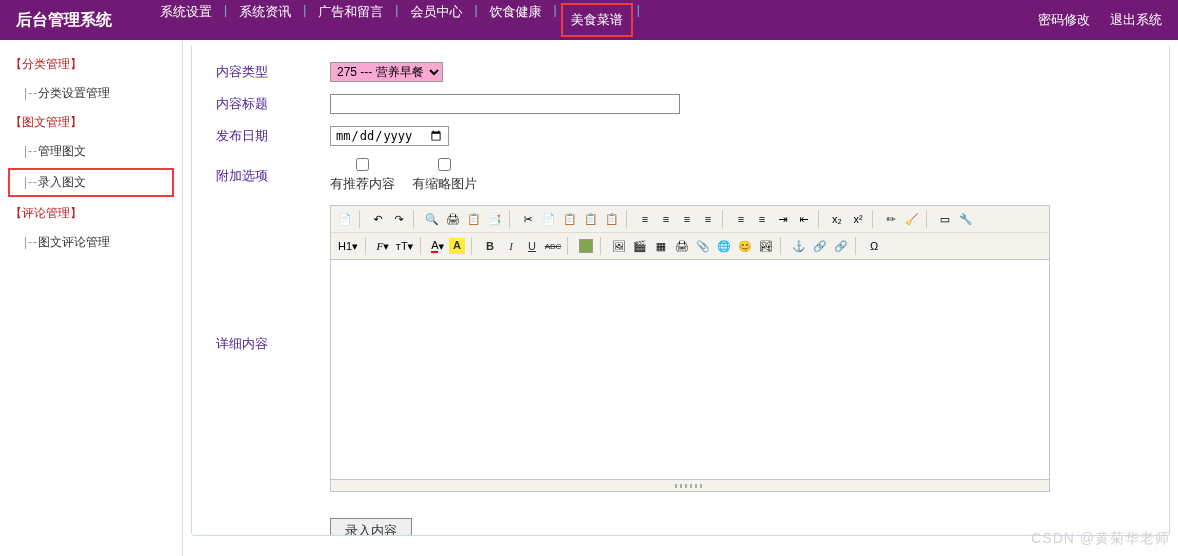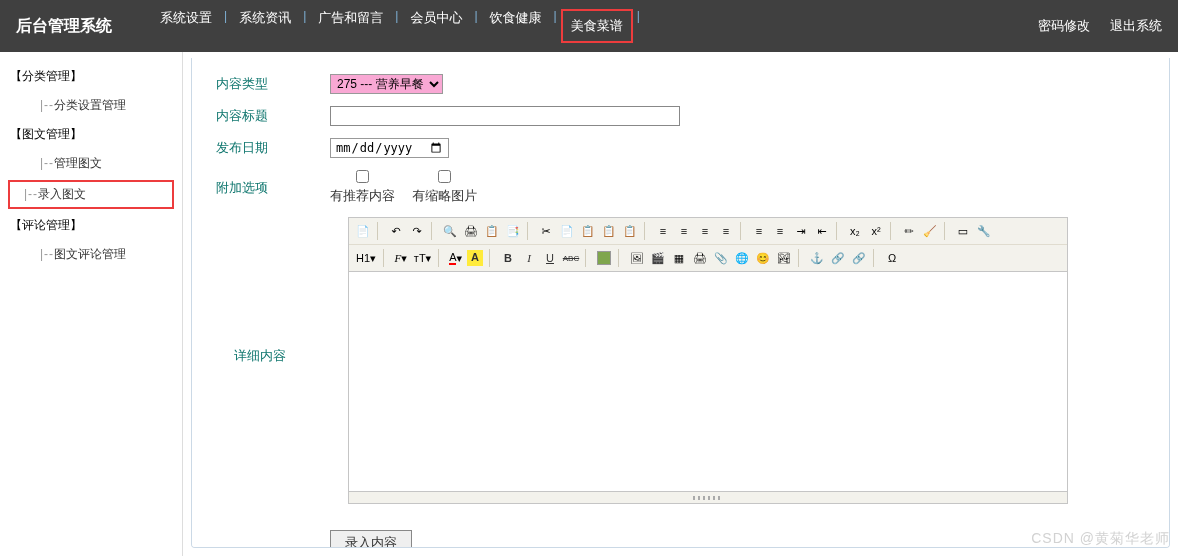"后台管理系统" .header { background: #404040 -> #701a75; height: 52px -> 40px }
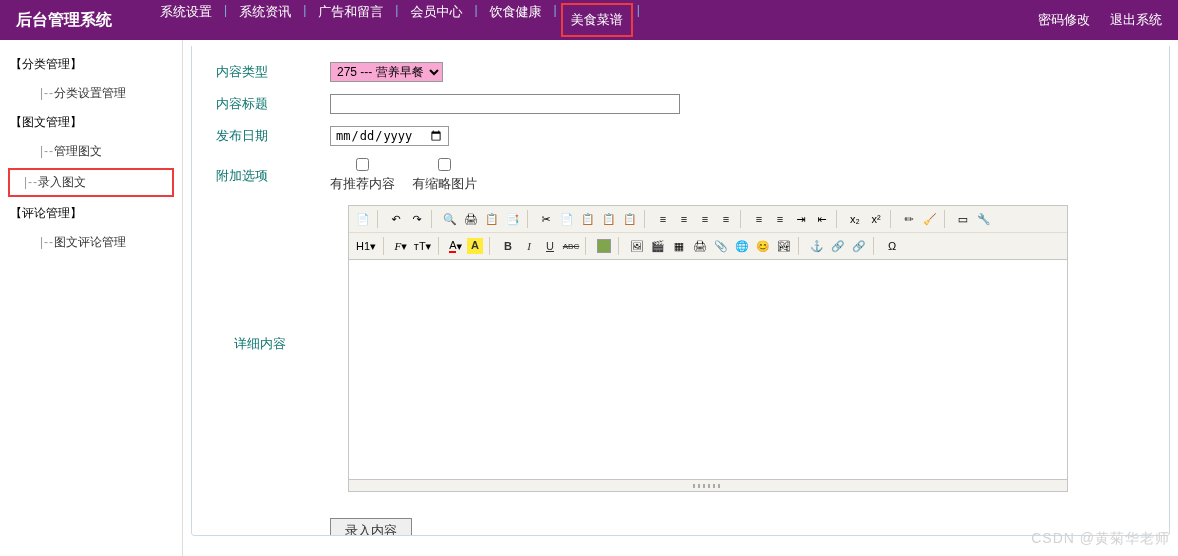"【分类管理】" .side-group { color: #000000 -> #b91c1c }
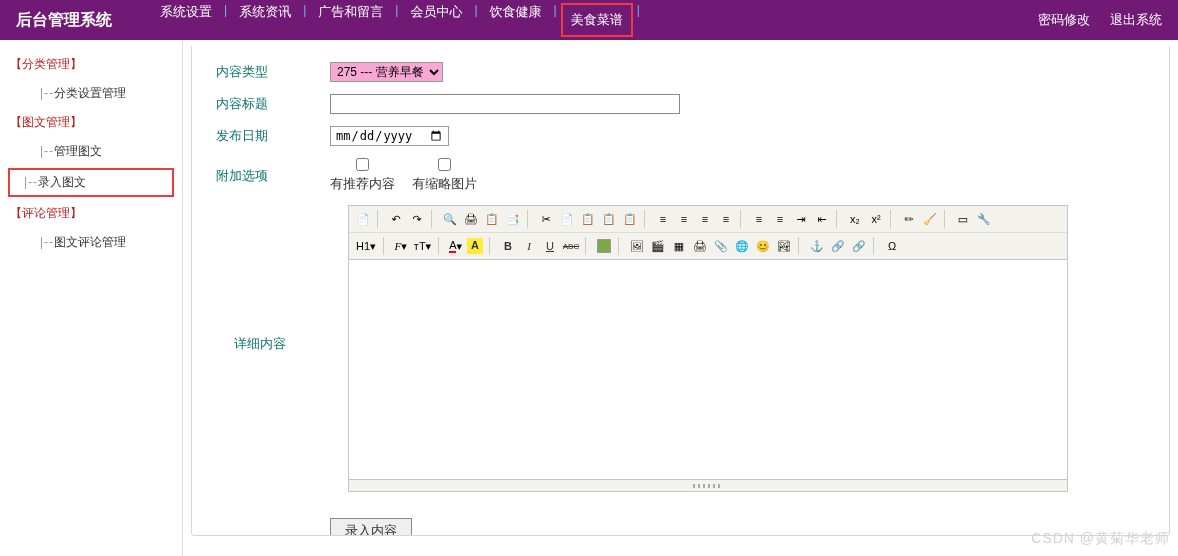"内容类型" .form-label { color: #0f766e -> #4c1d95 }
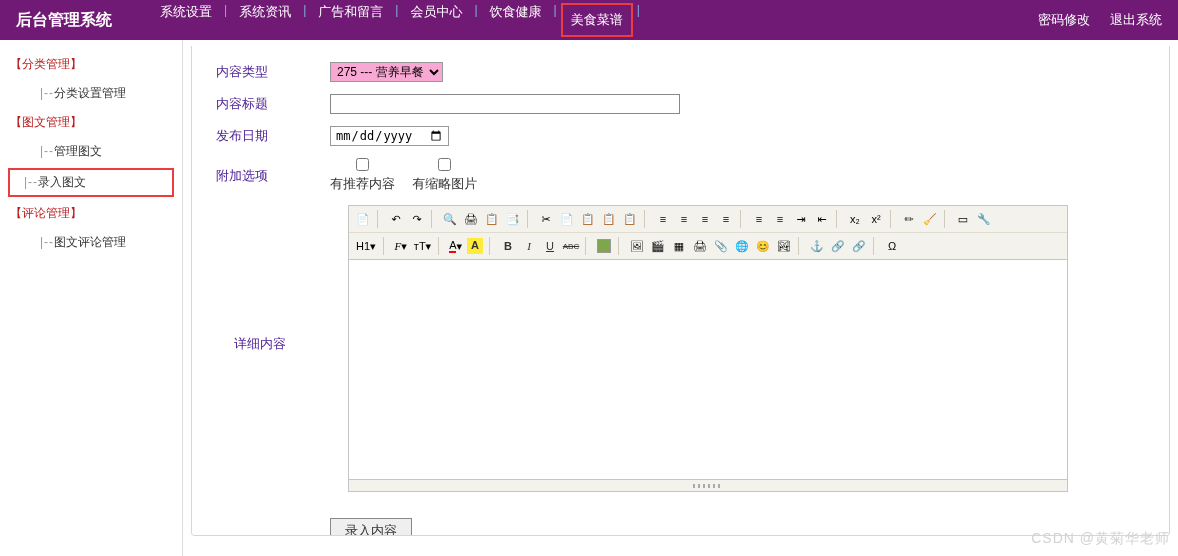"|--分类设置管理" .side-item { padding: 6px 10px 6px 40px -> 6px 10px 6px 24px }
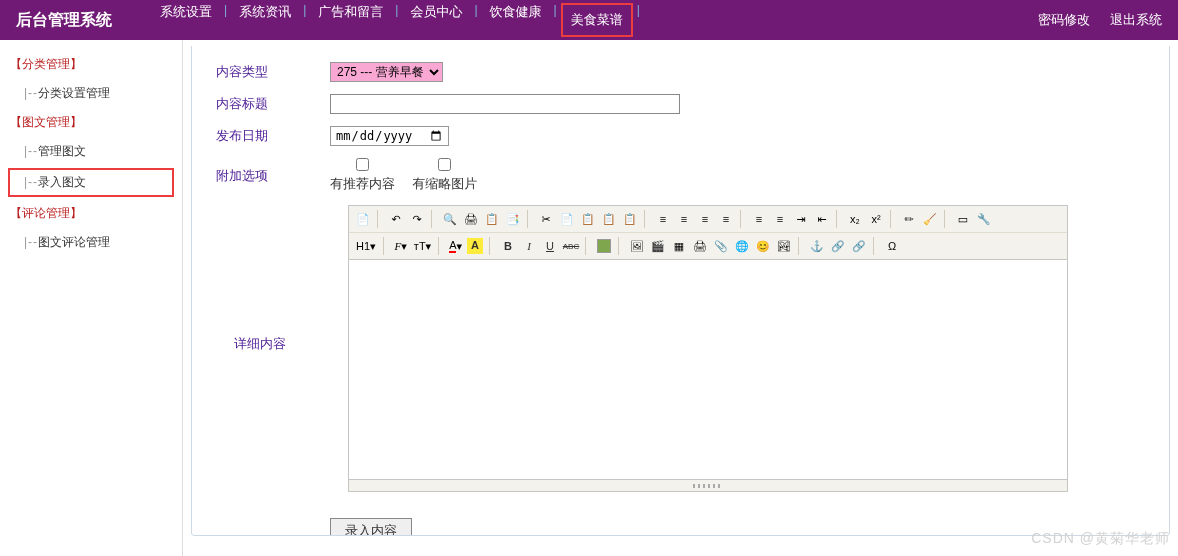"详细内容" .editor-row .form-label { margin-left: 18px -> none }
